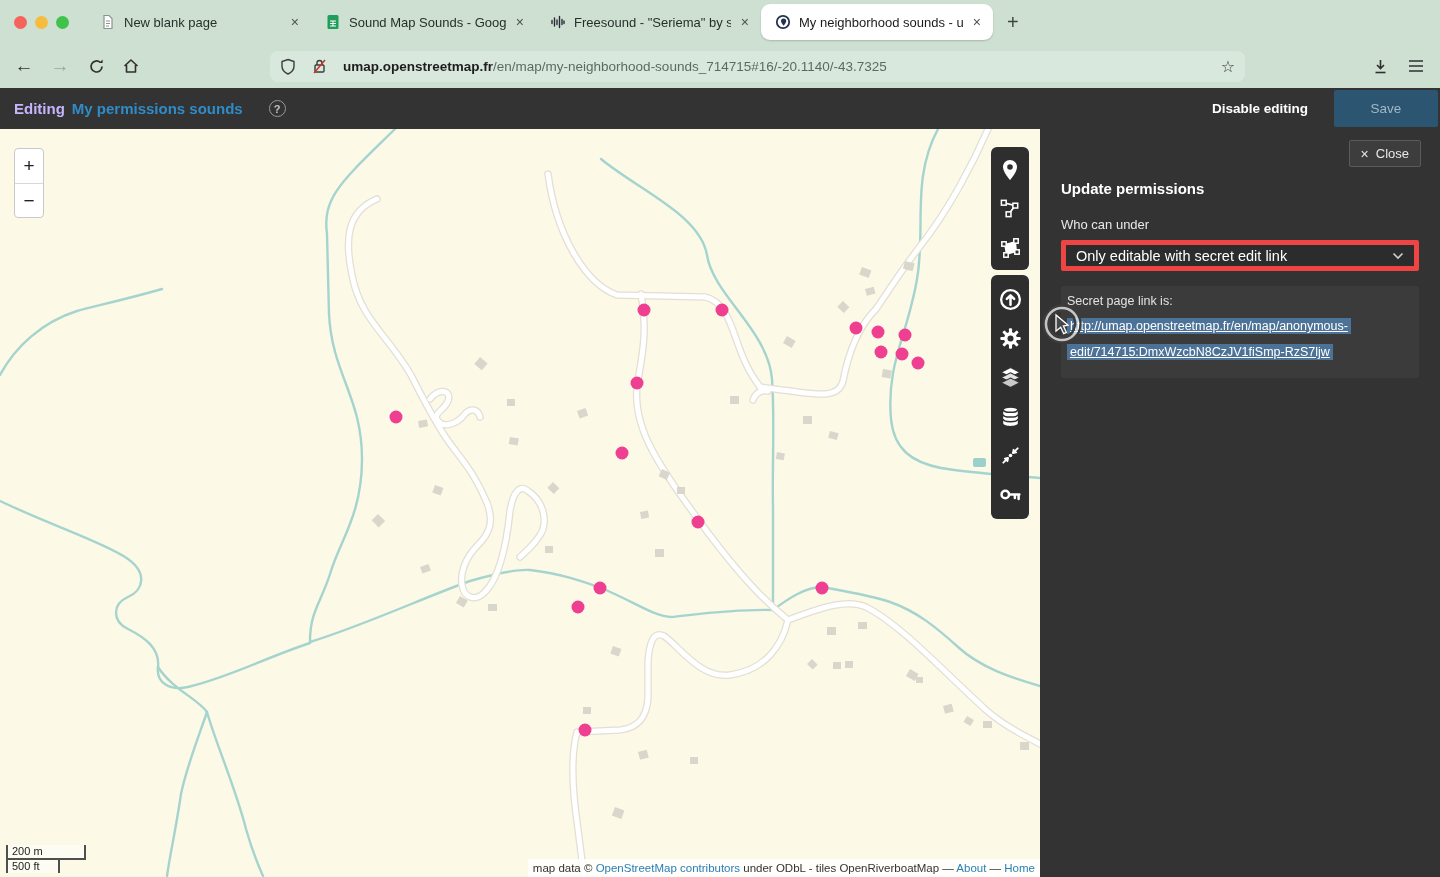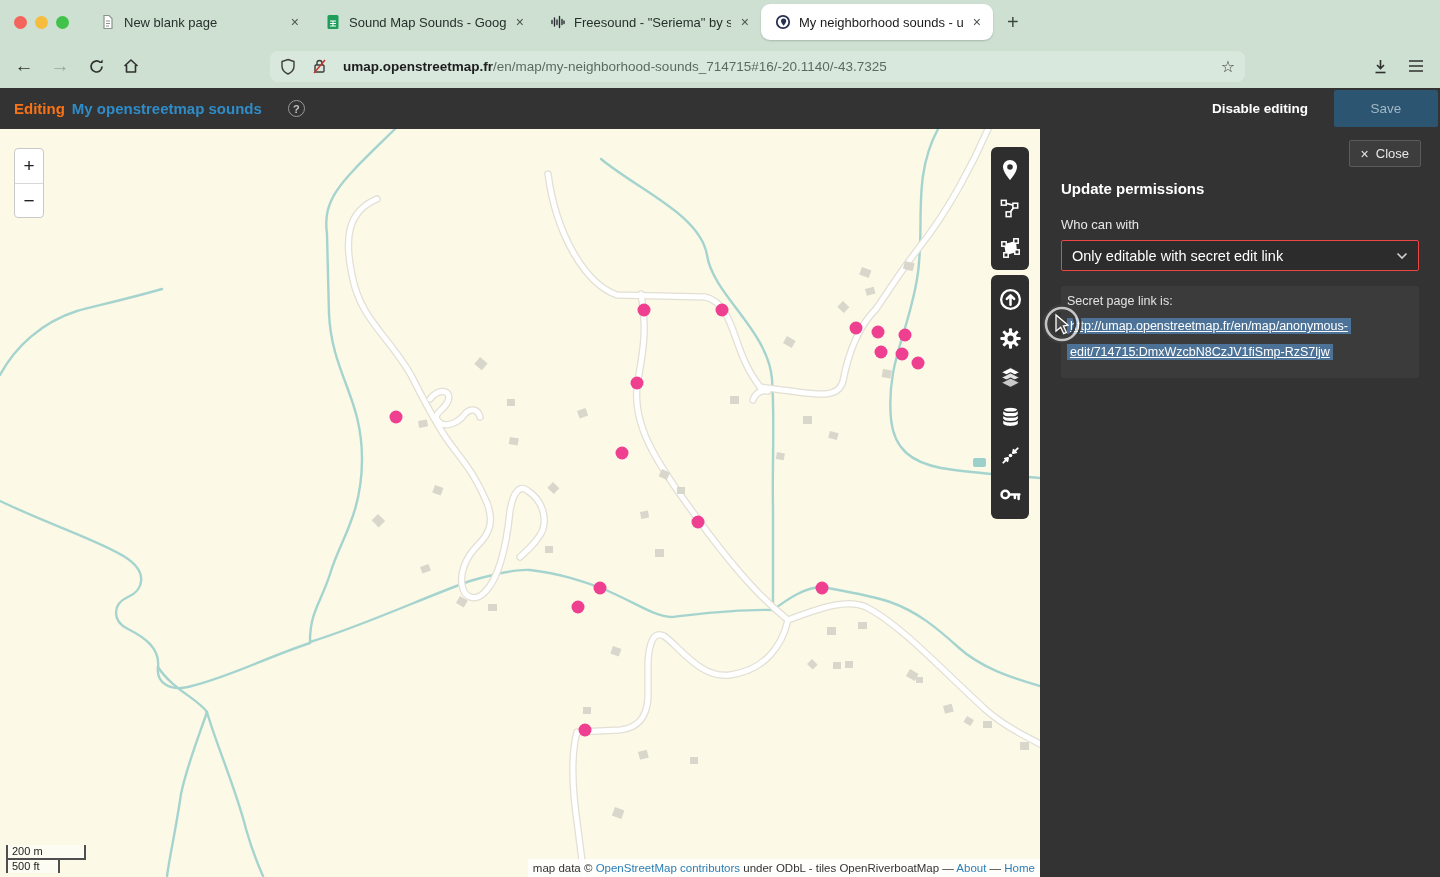"Editing" .appheader .mode { color: #f97316 -> #c4b5fd }
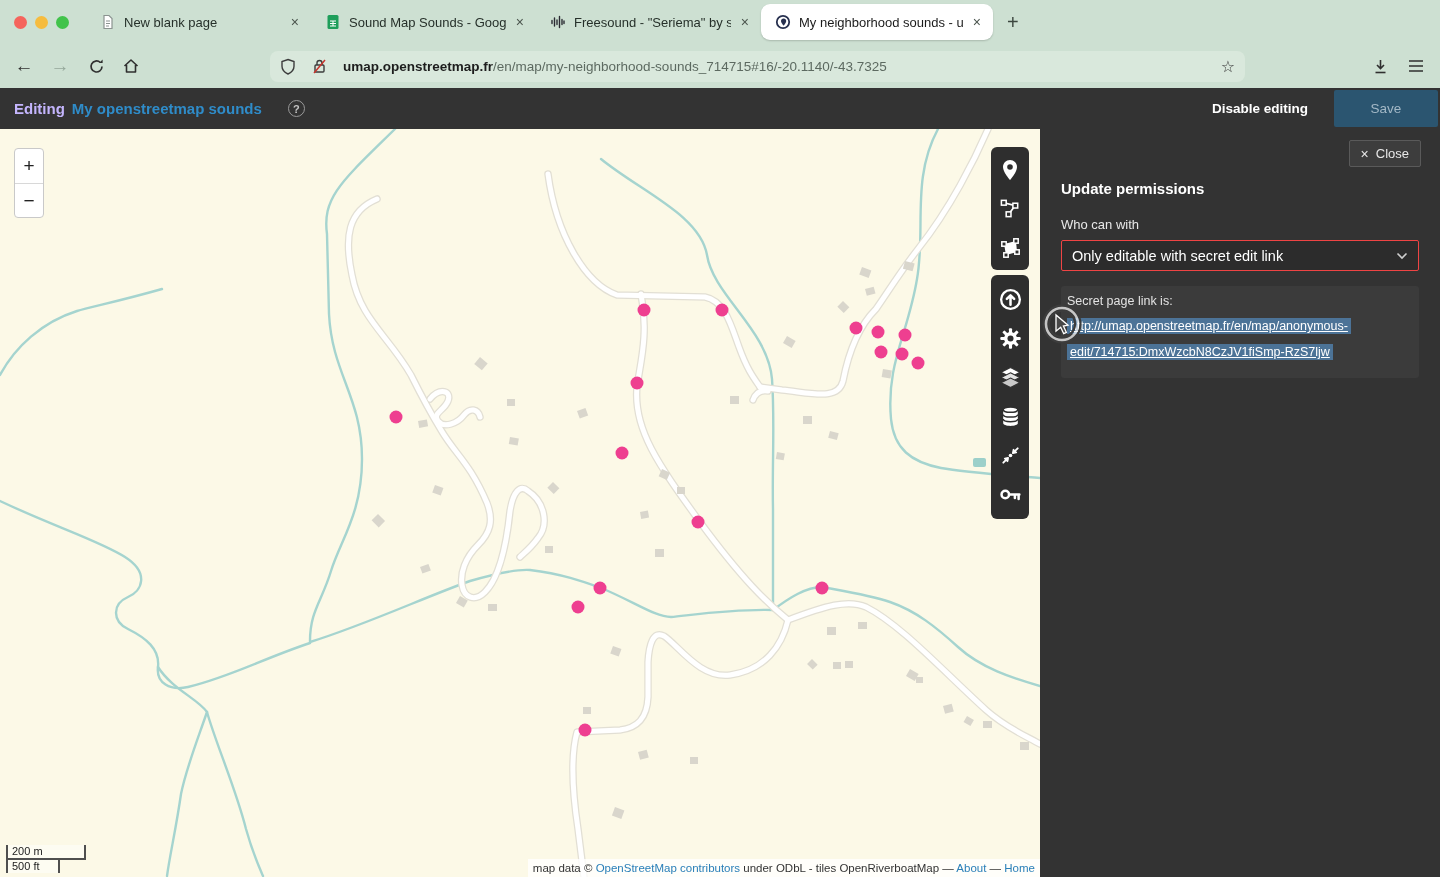"My openstreetmap sounds" span.maptitle { text: openstreetmap -> permissions }
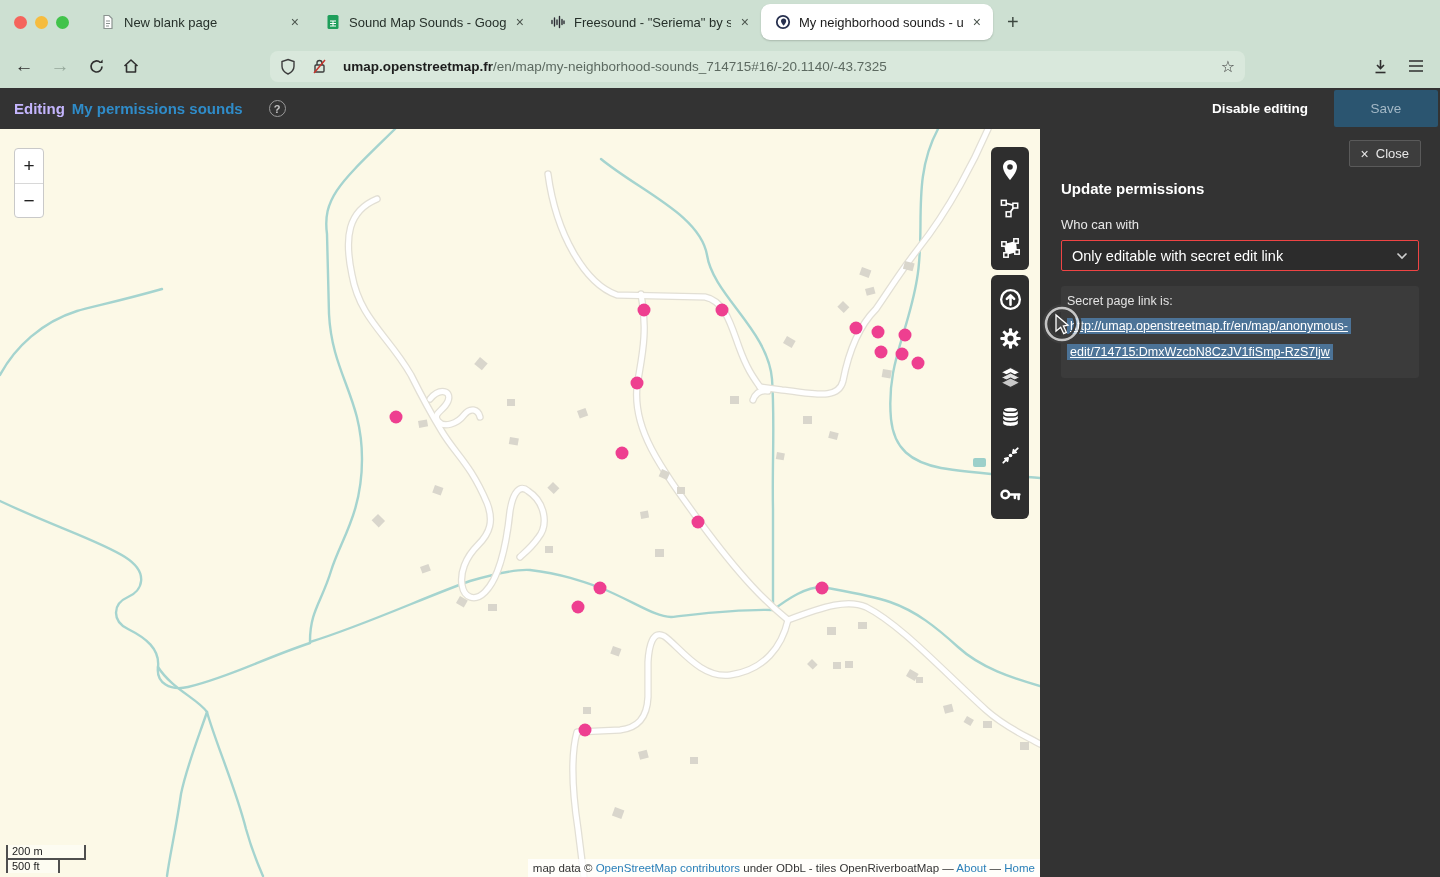"Who can with" div.wholabel { text: with -> under }
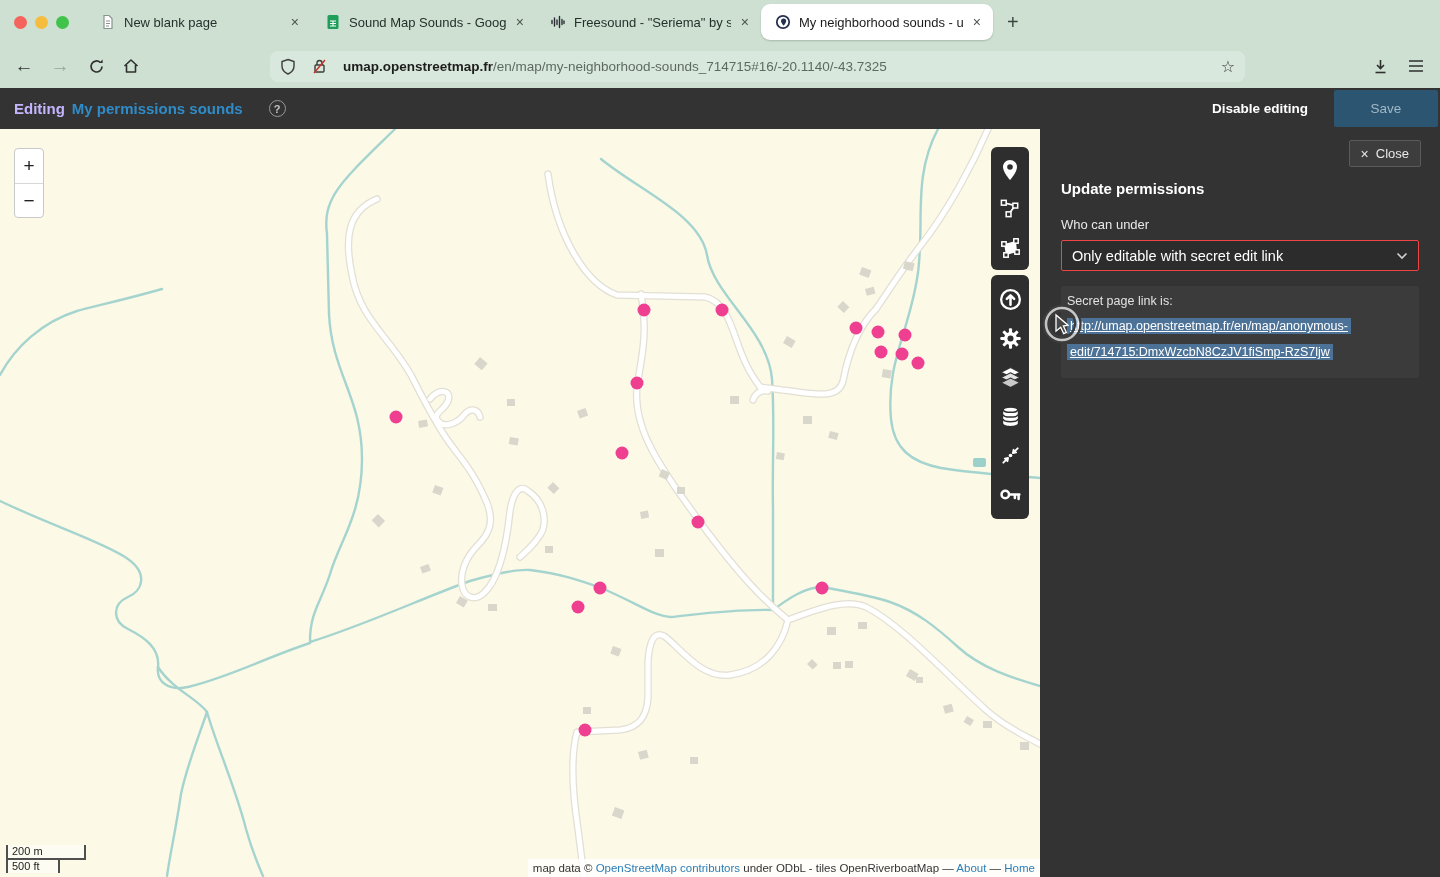"Only editable with secret edit" .selectbox { border: 1px solid #ef4444 -> 5px solid #ef4444 }
